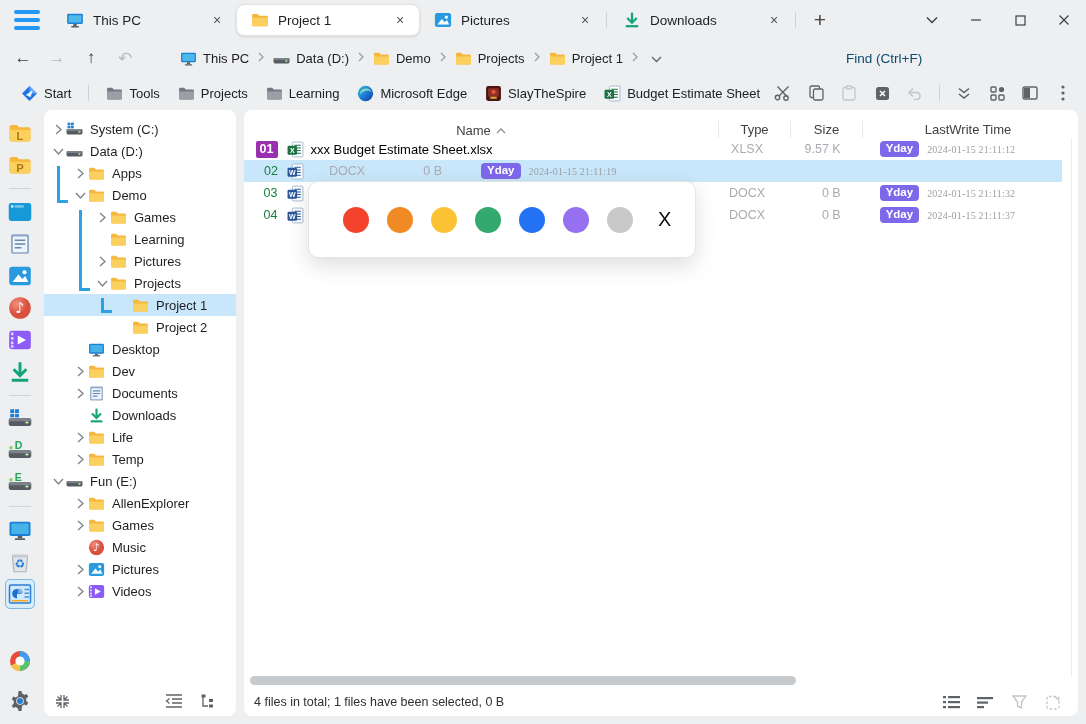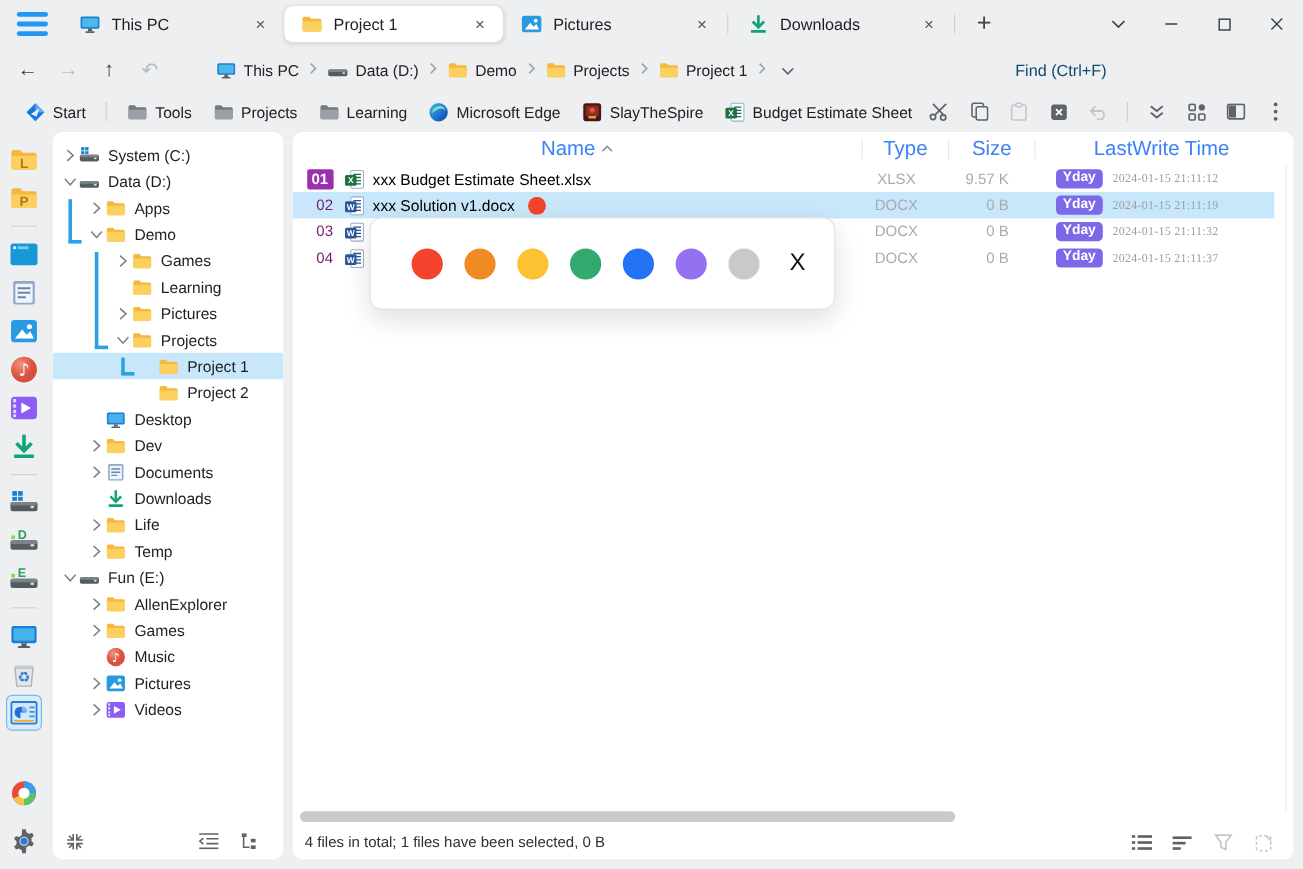"Name" .fhead { align-items: center -> flex-end; color: #3b82f6 -> #404040; font-size: 17px -> 13px }
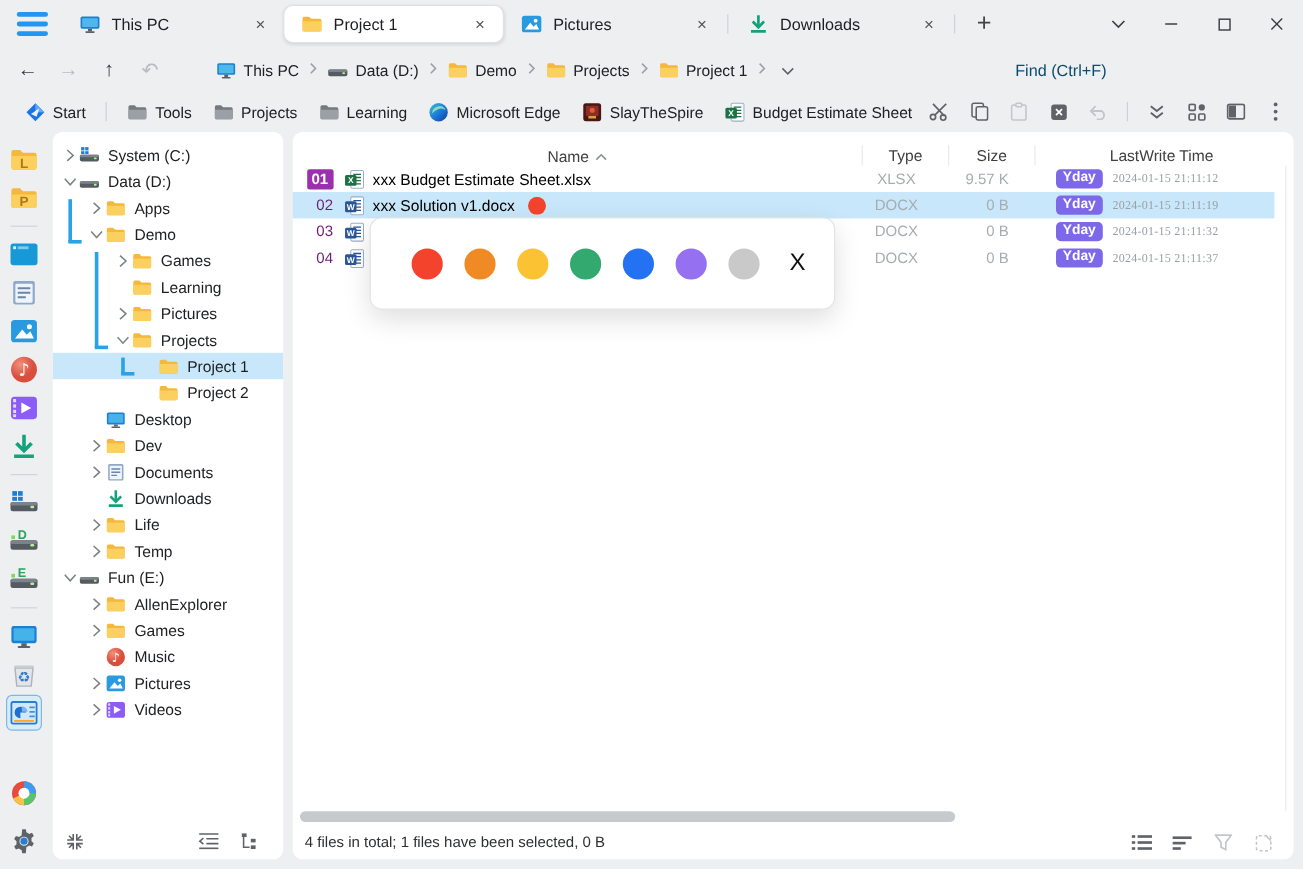"02" .num-plain { color: #701a75 -> #15803d }
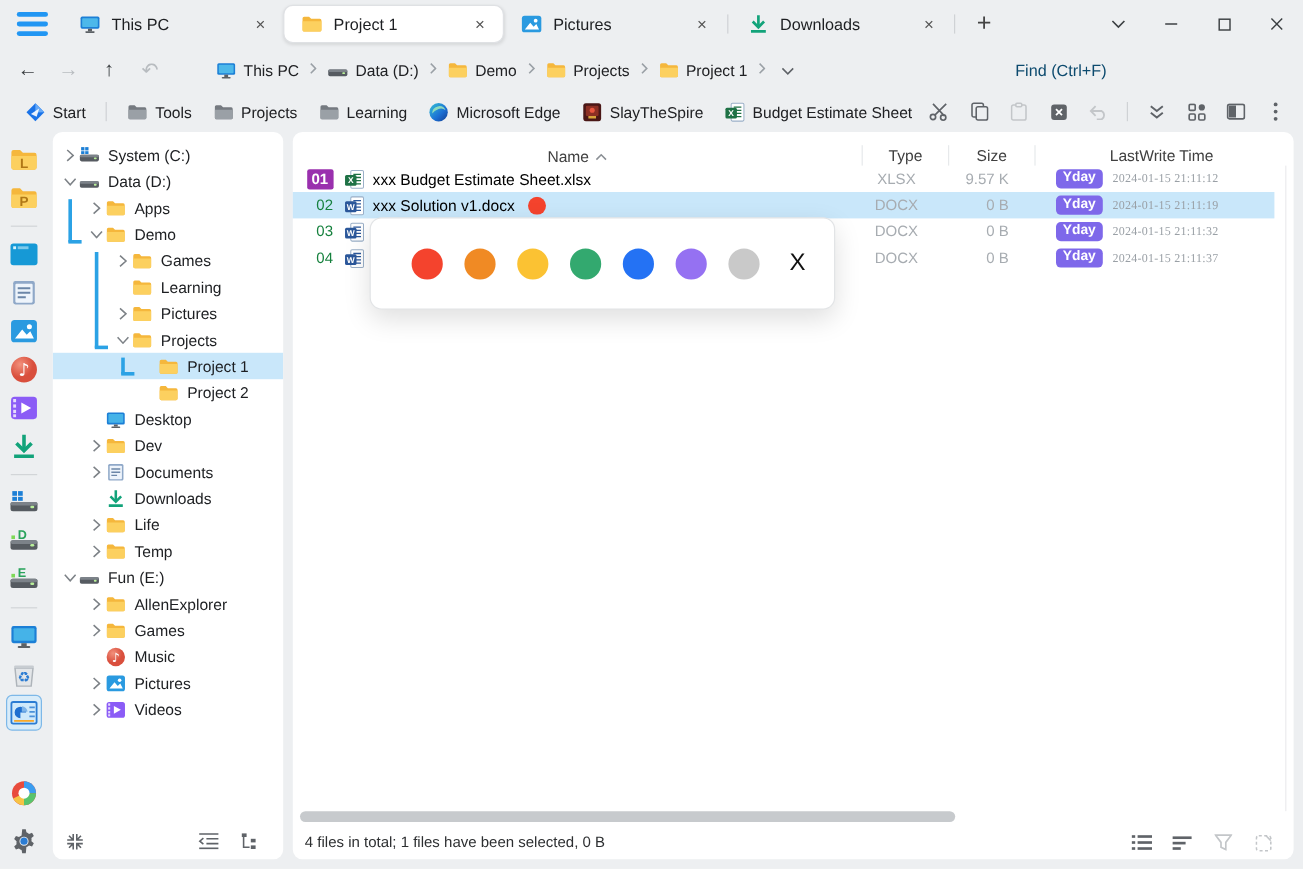"xxx Solution v1.docx" div.fc-name { html: <div> <span>xxx Solution v1.docx</span> <span></span> </div> -> none }
